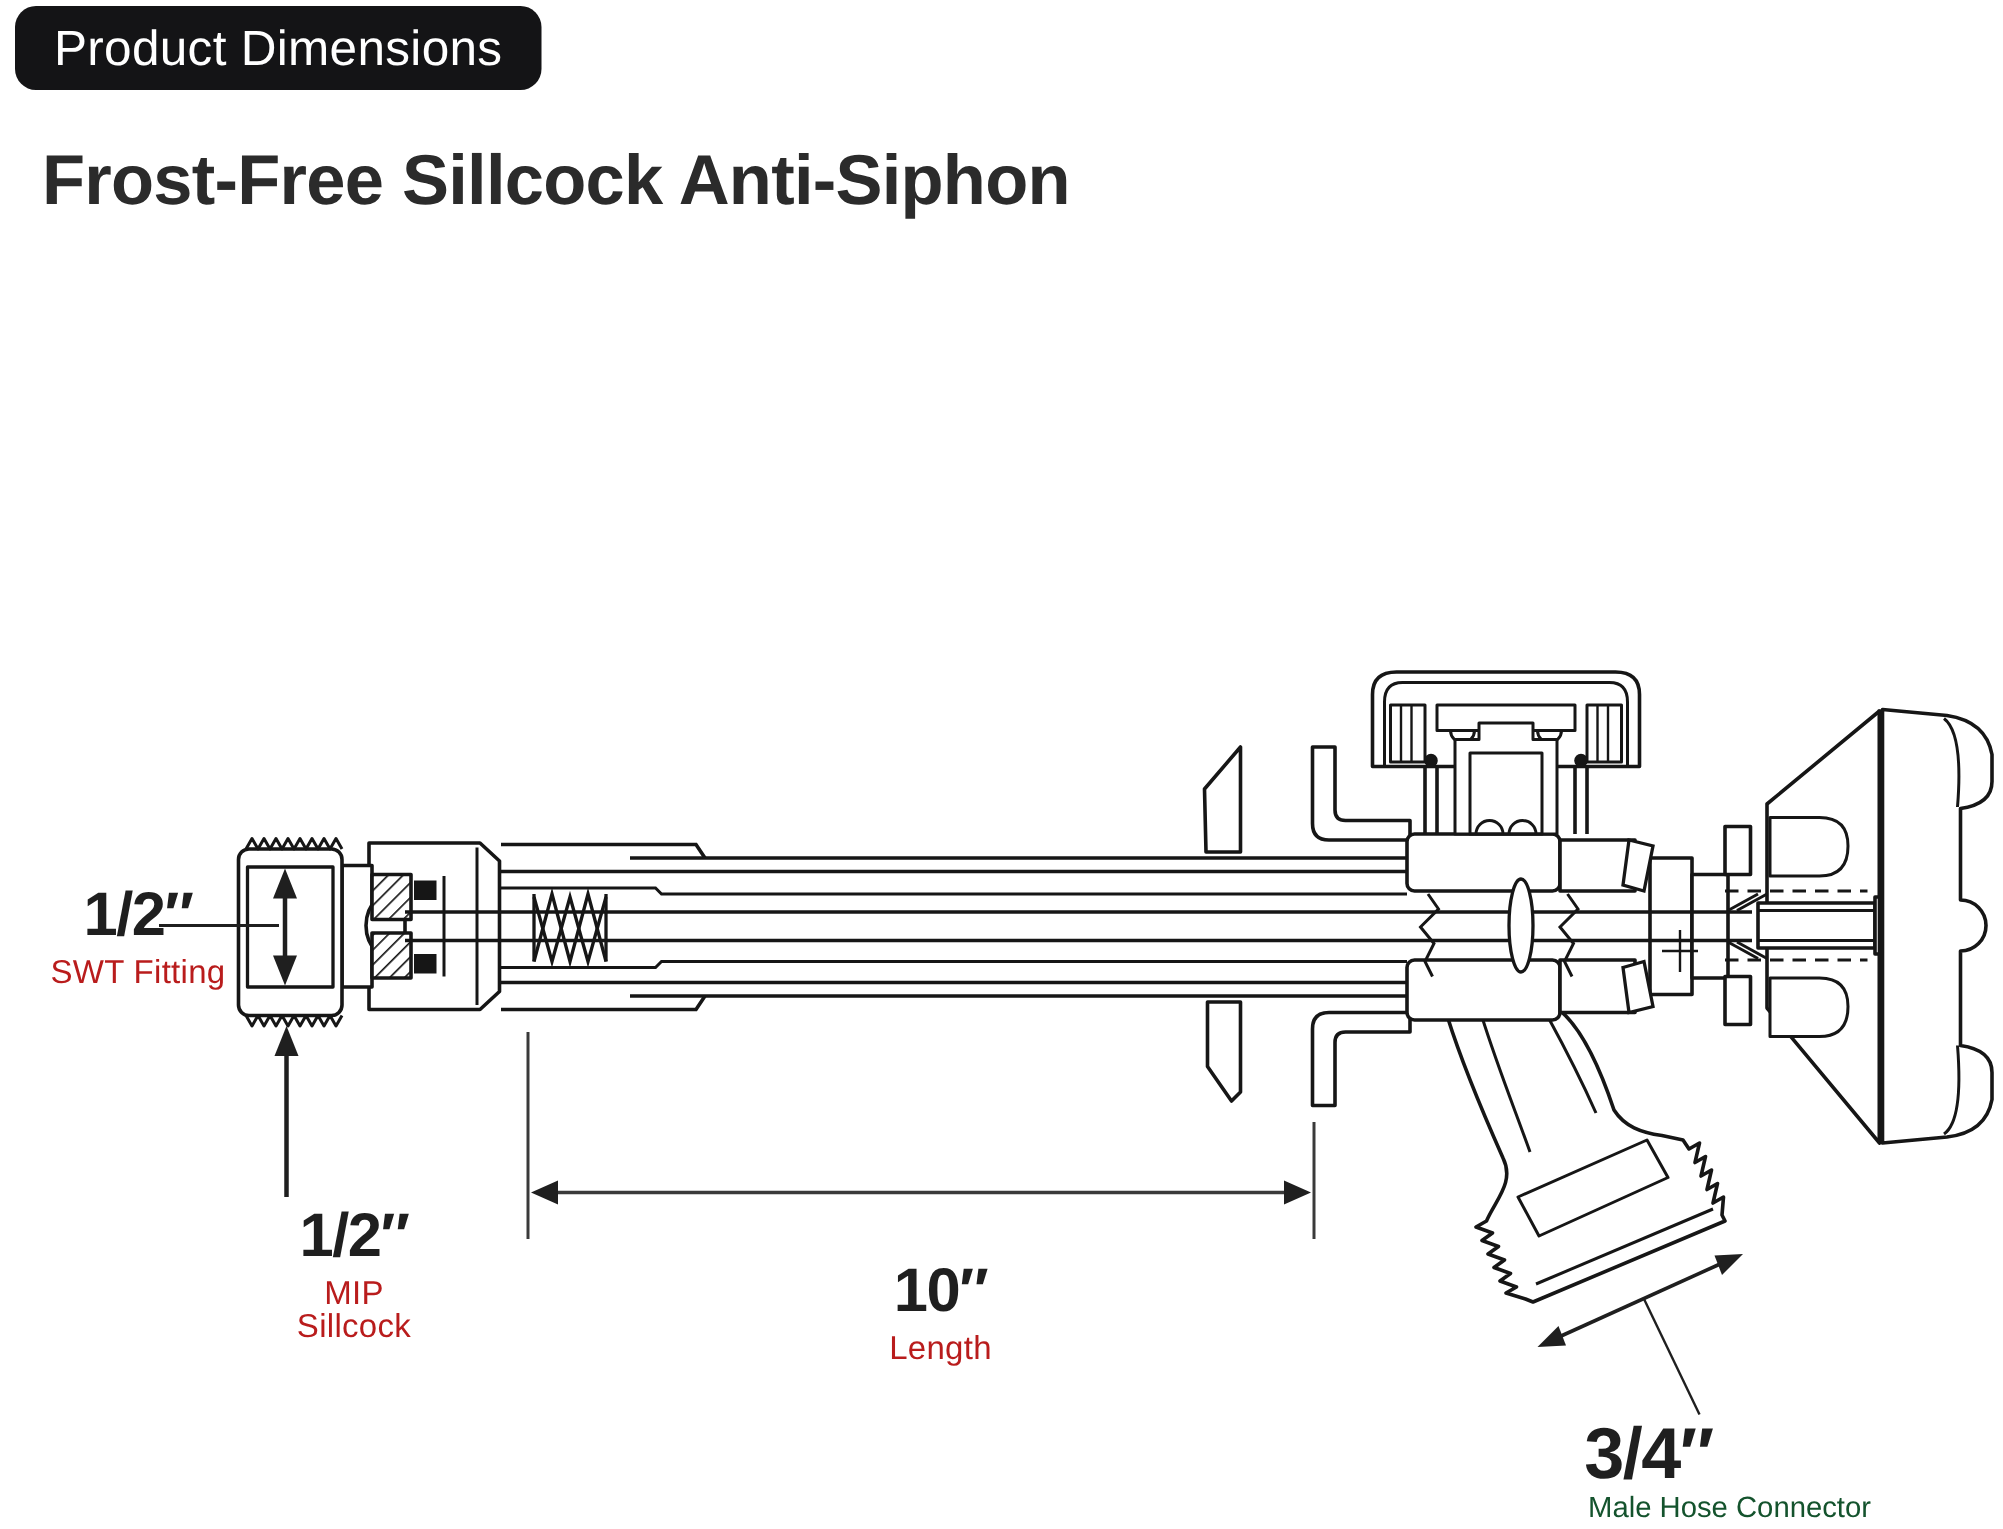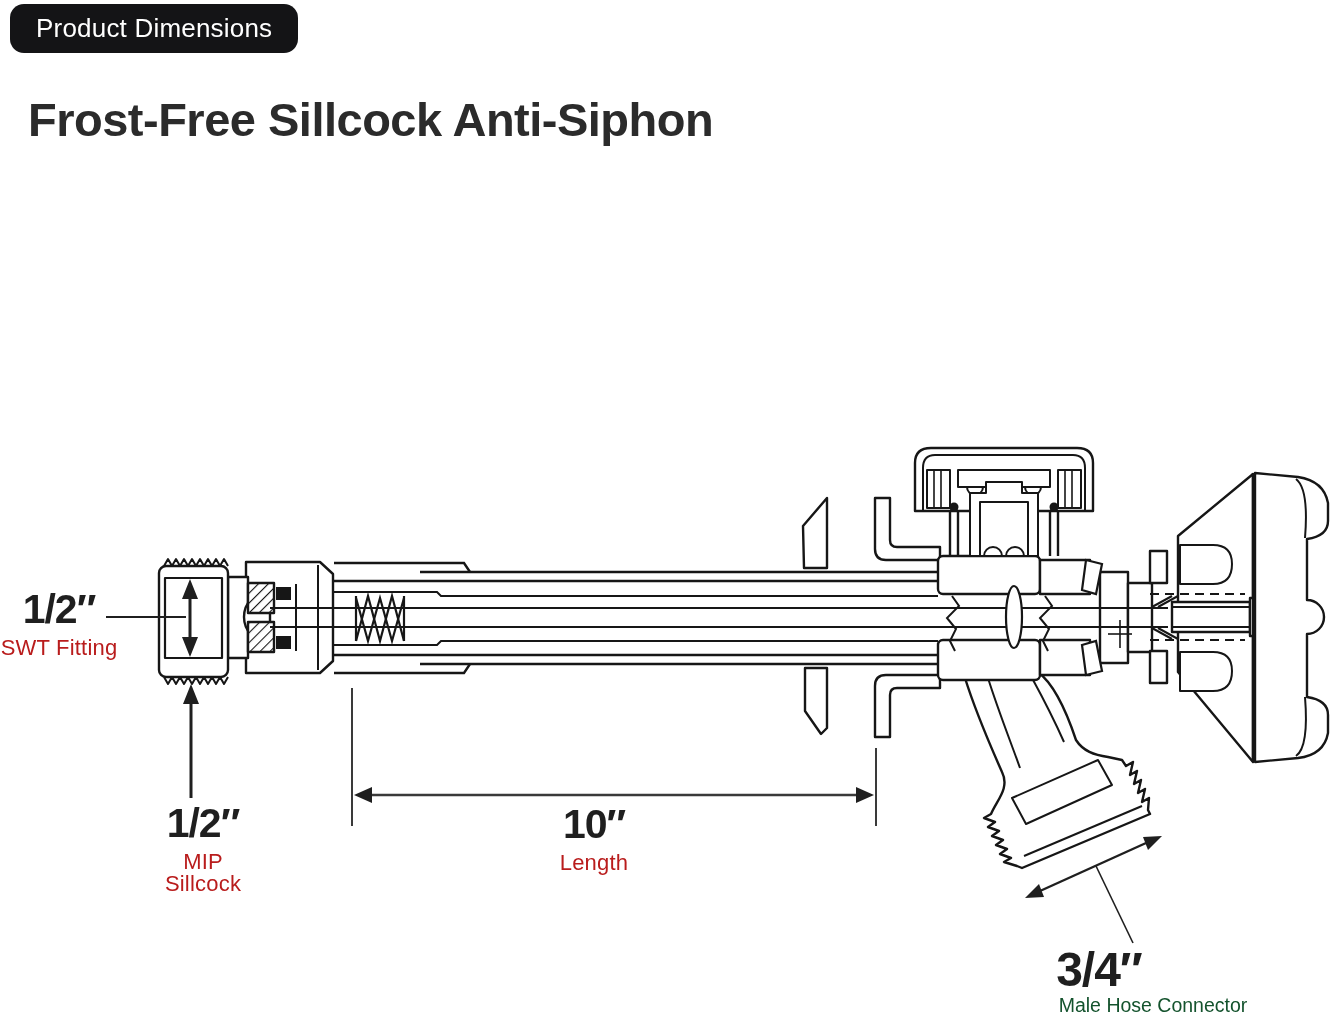"Product Dimensions" .badge { font-size: 26px -> 33px }
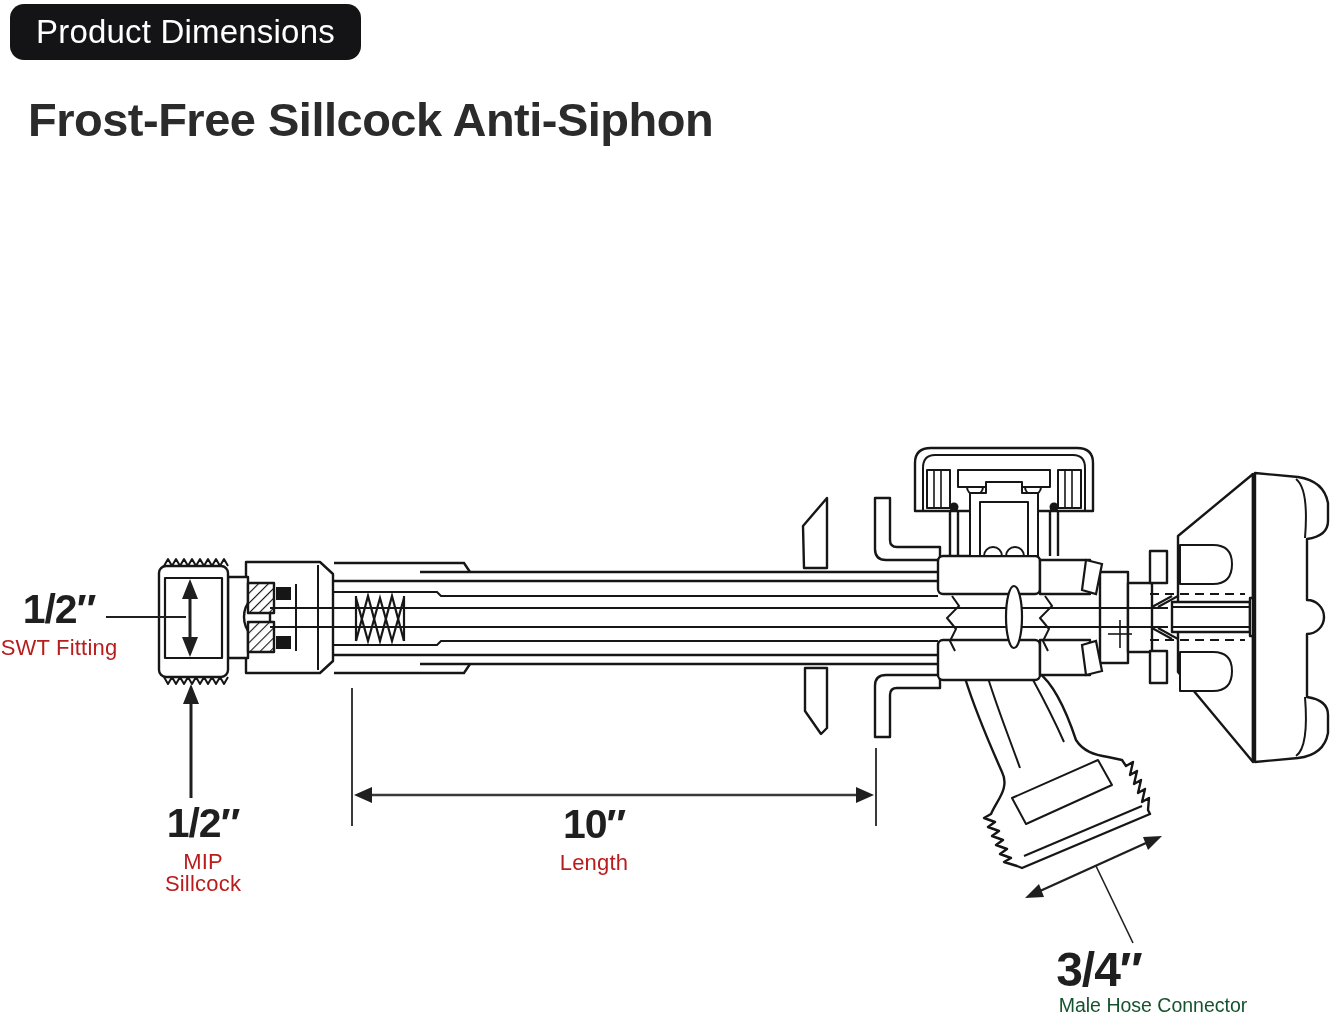"1/2″" .dim-block { padding-left: none -> 33px }
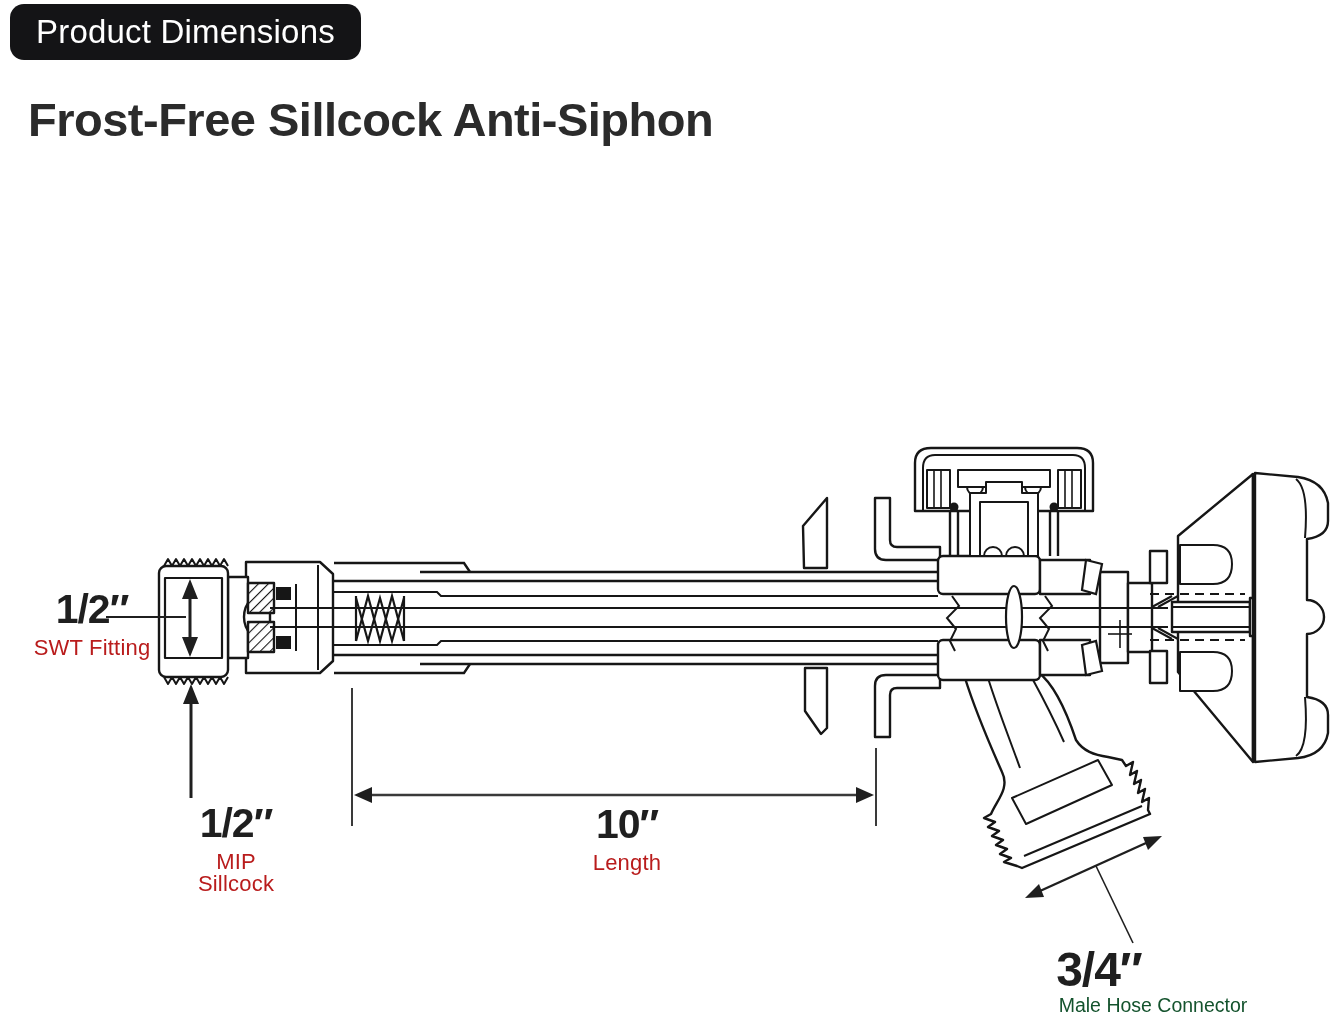"10″" .len { top: 804px -> 840px }
